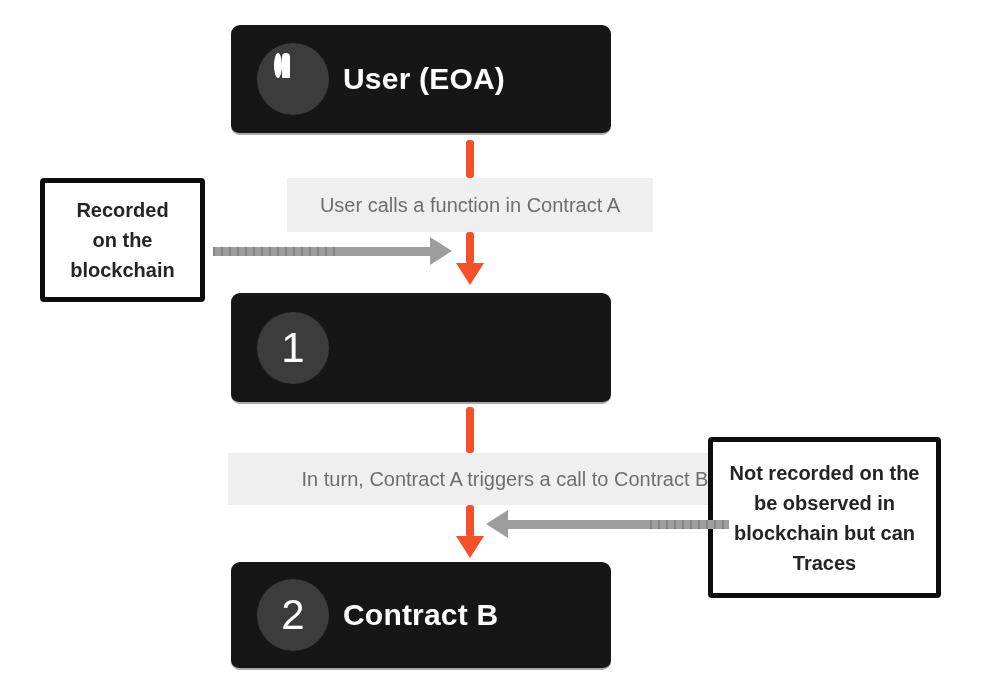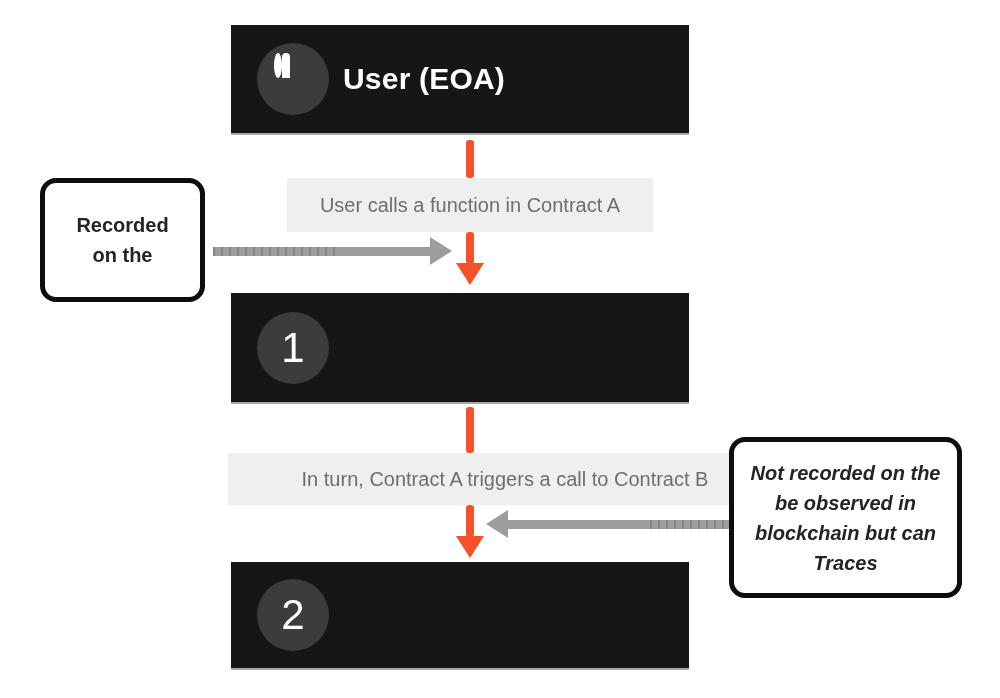"User (EOA)" .node { border-radius: 0 -> 9px; width: 458px -> 380px }
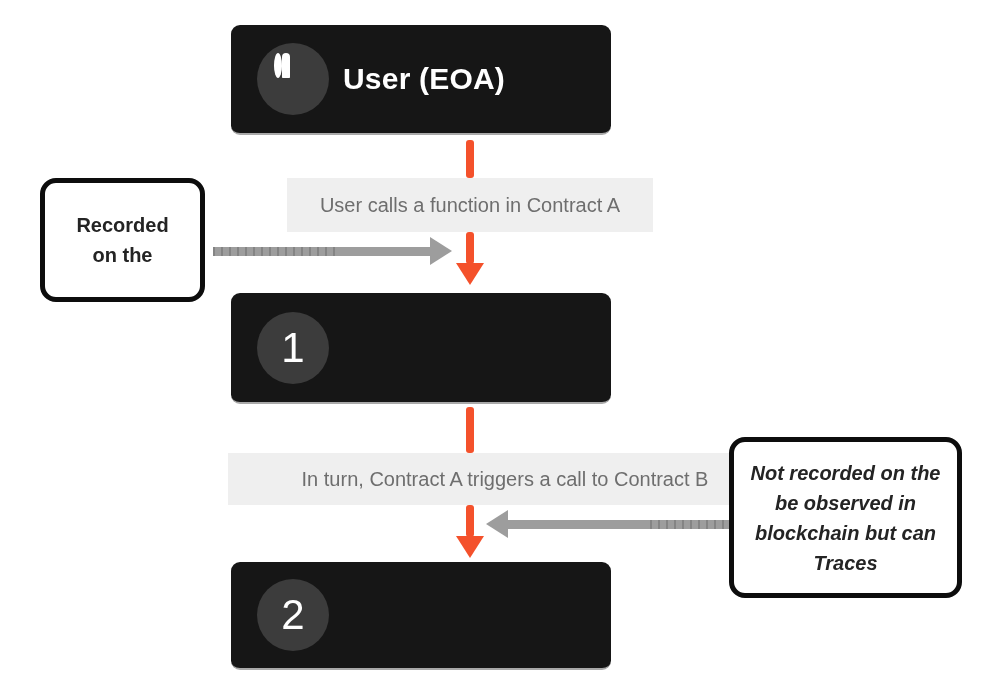"Recorded" .callout { border-radius: 16px -> 4px }
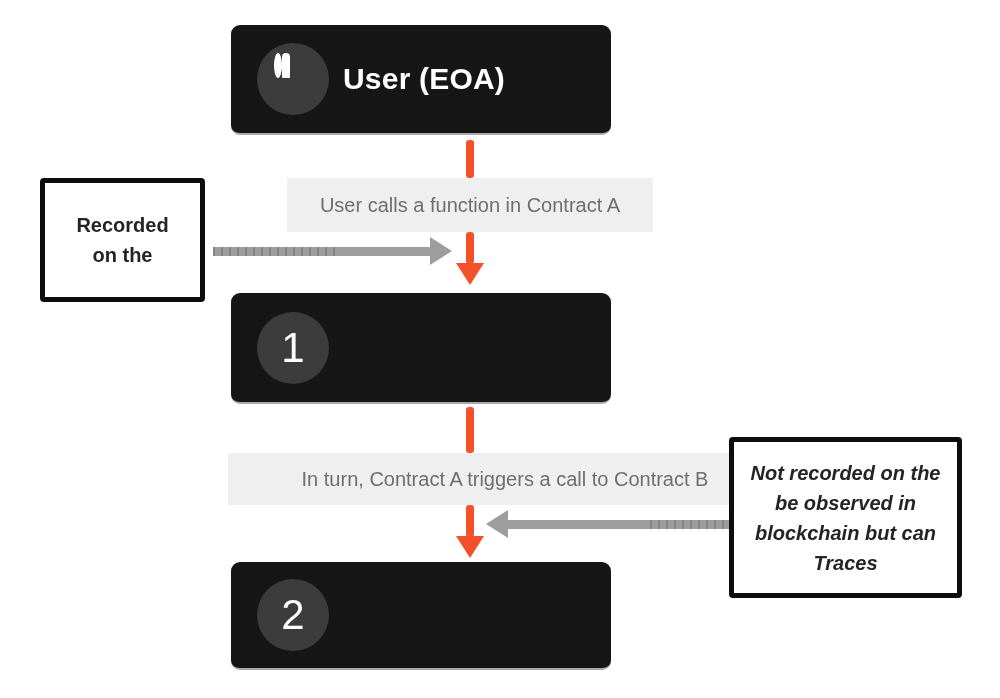"blockchain" div { html: none -> <div>blockchain</div> }
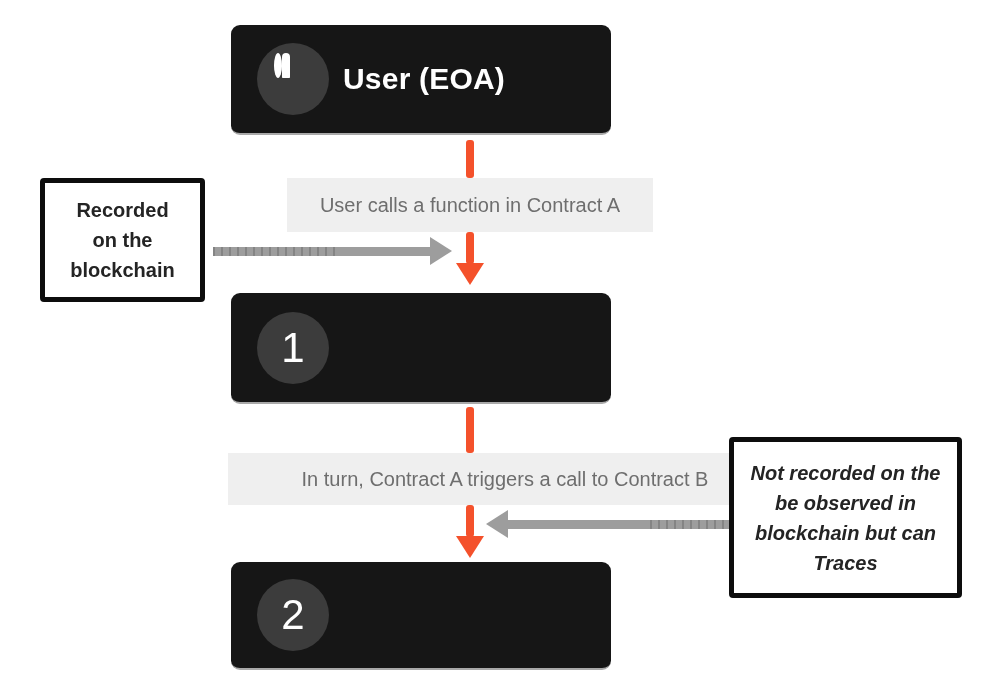"Not recorded on the" div.callout { font-style: italic -> none; left: 729px -> 708px }
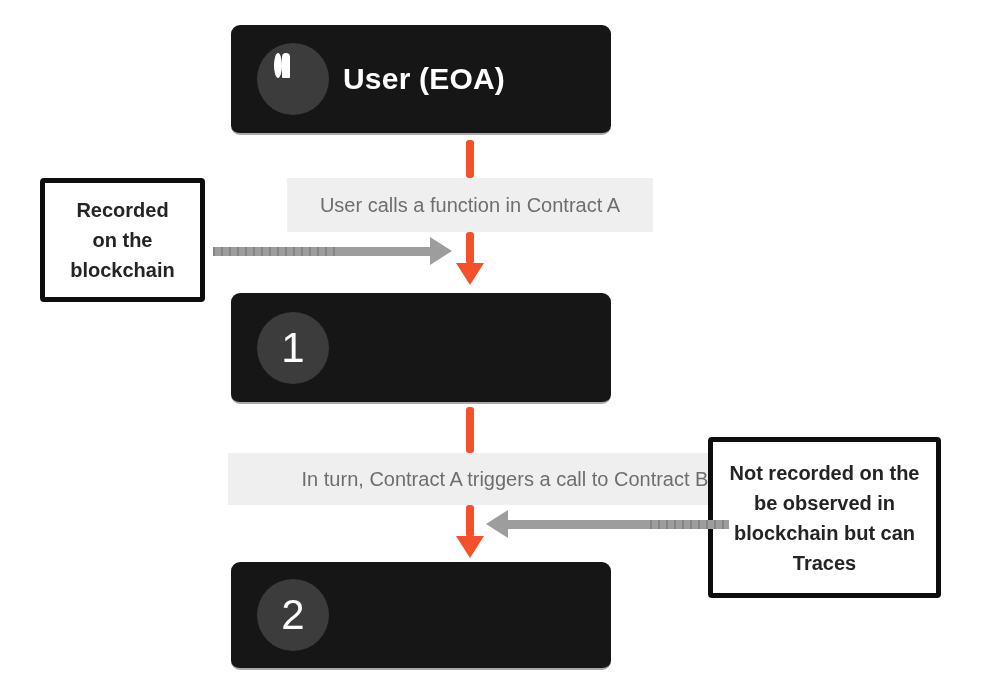"Contract B" div.node-title { html: none -> <div>Contract B</div> }
